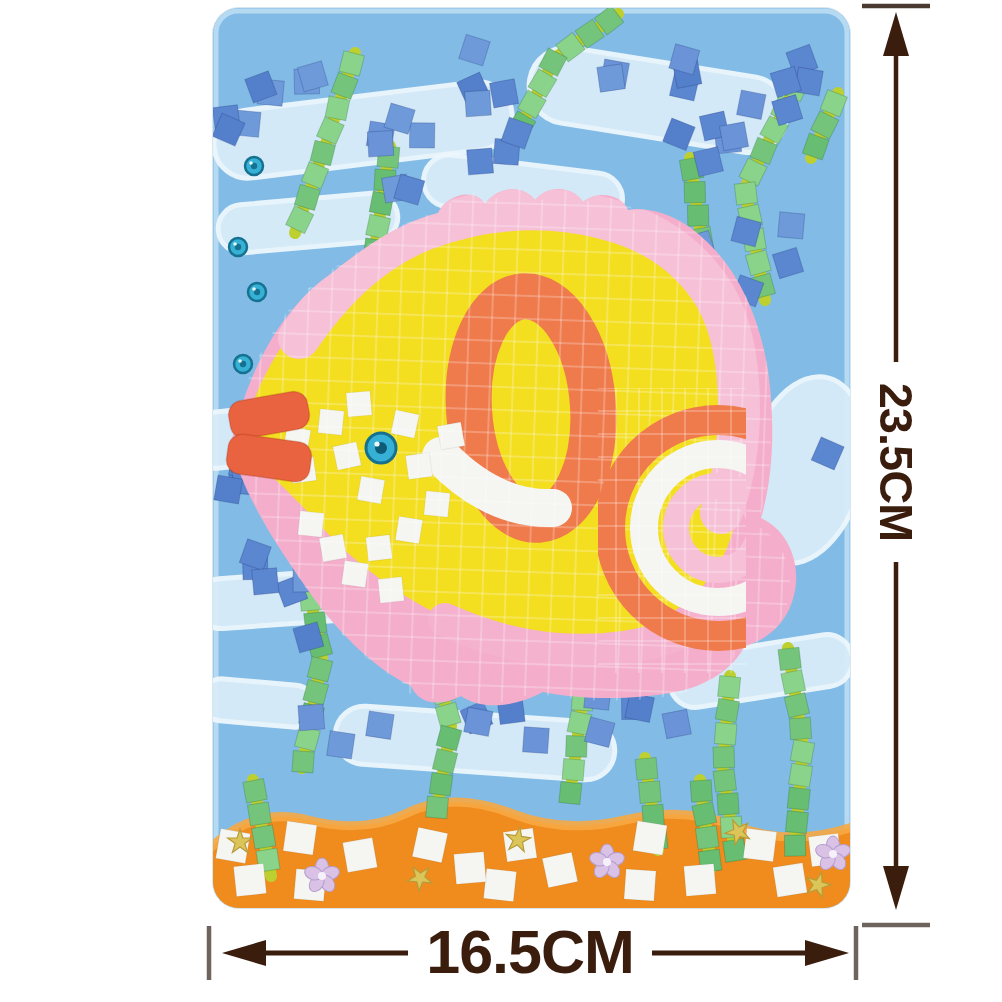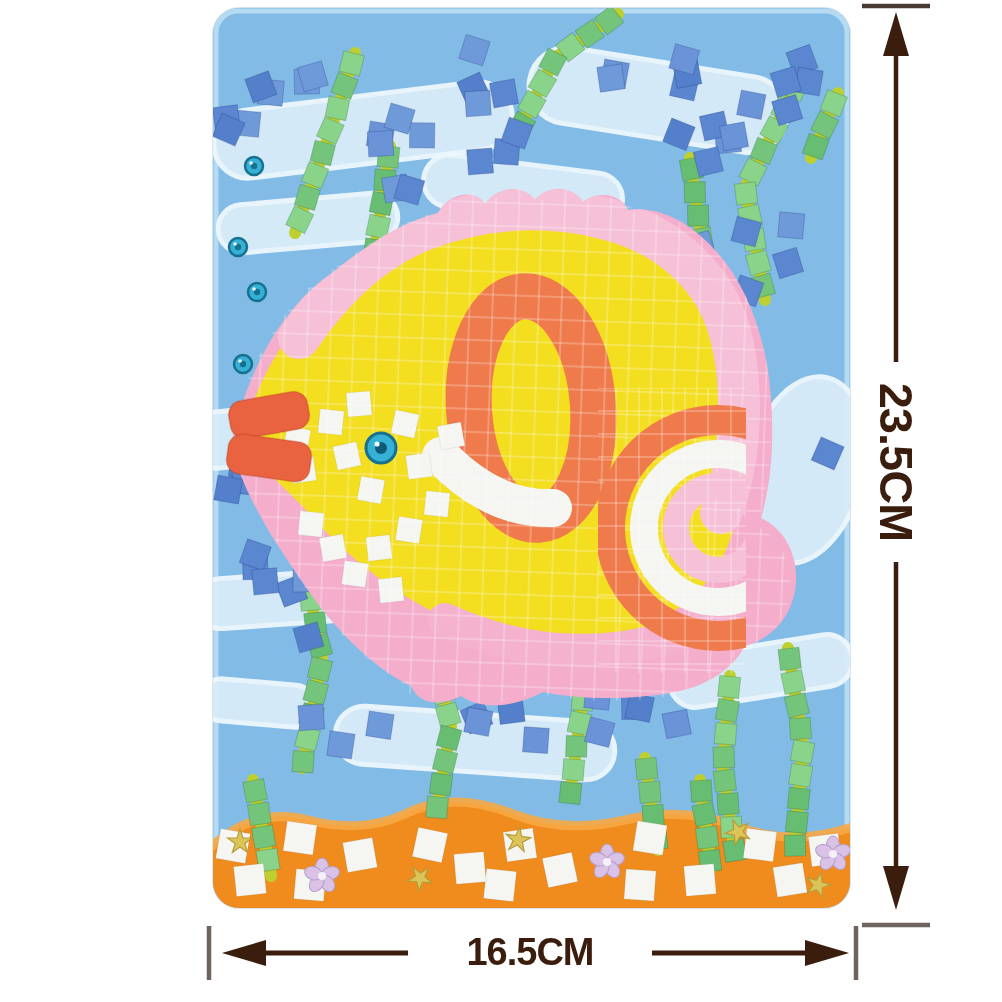"16.5CM" #width-label { font-size: 38px -> 61px }
